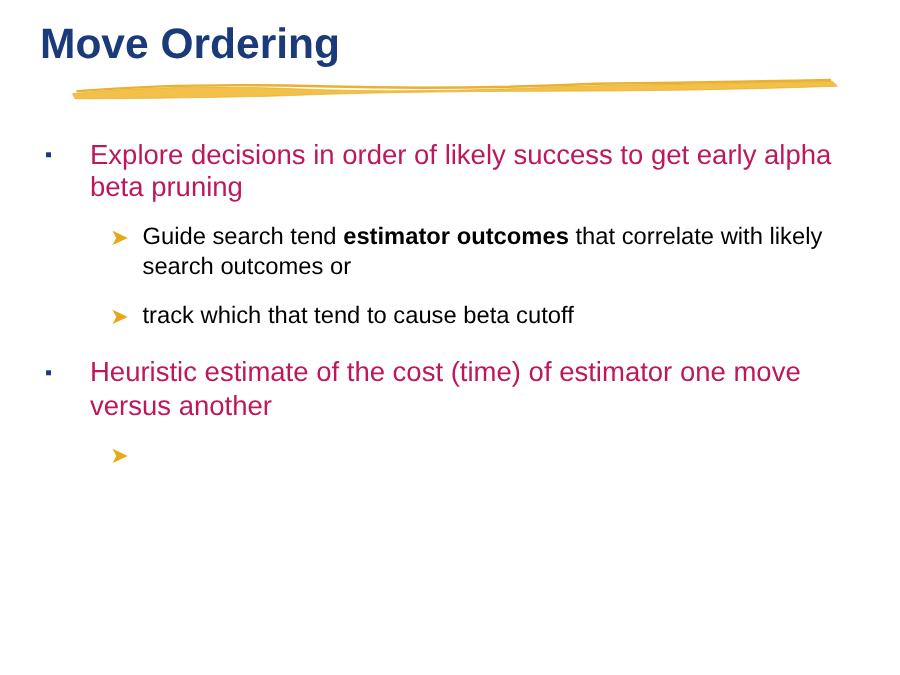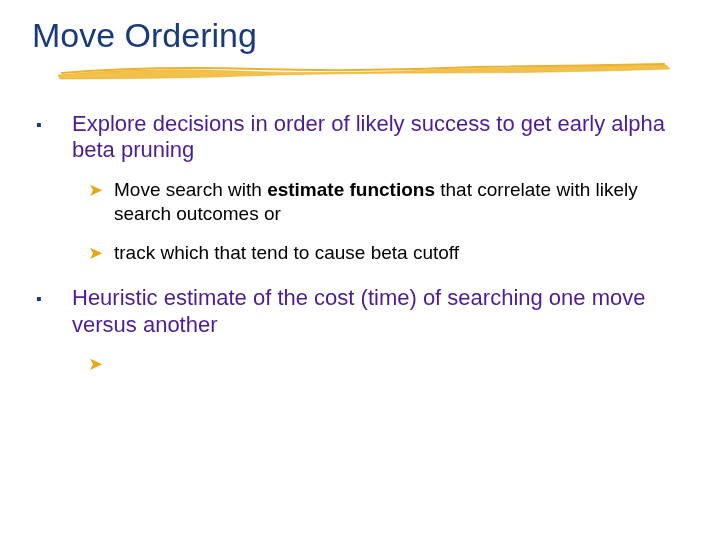"Move Ordering" .title { font-weight: 400 -> 700 }
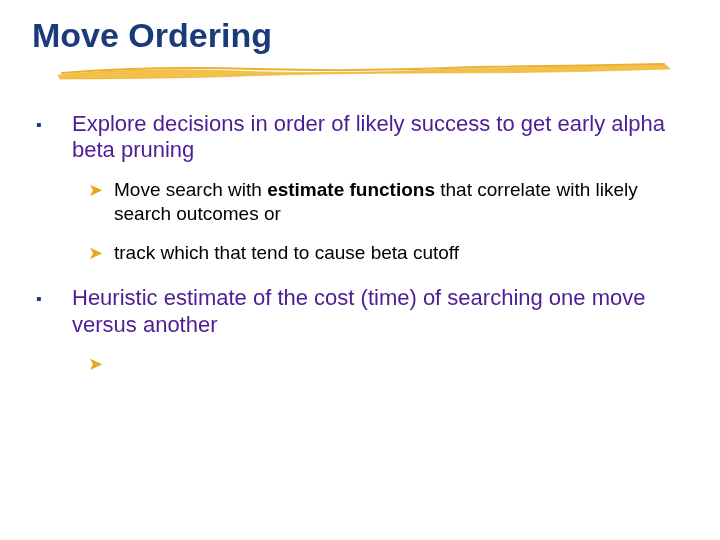"Explore decisions in order of" .l1 .text { color: #4c1d95 -> #be185d }
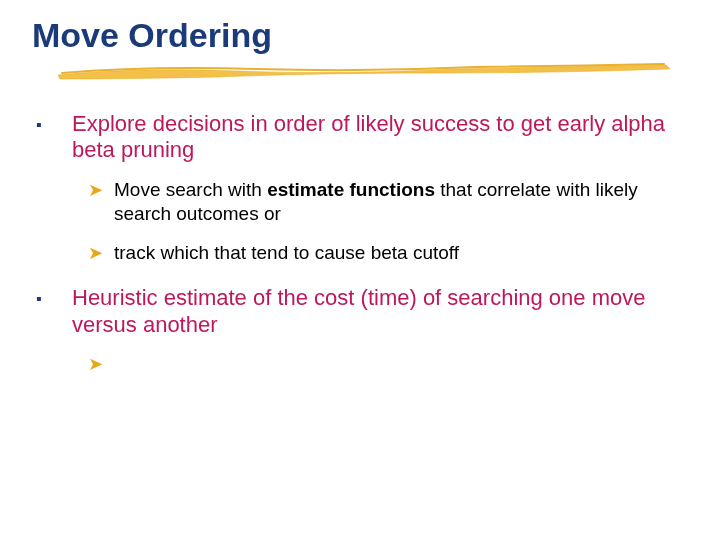"Move search with" span { text: Move search with -> Guide search tend }
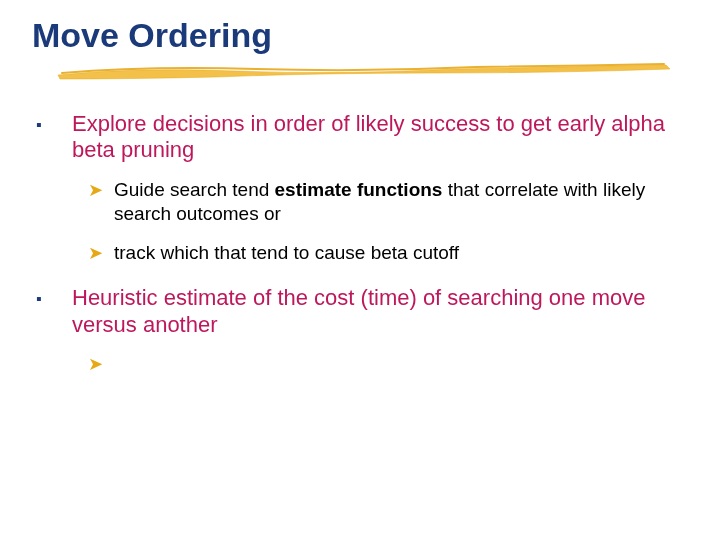"estimate functions" span.strong { text: estimate functions -> estimator outcomes }
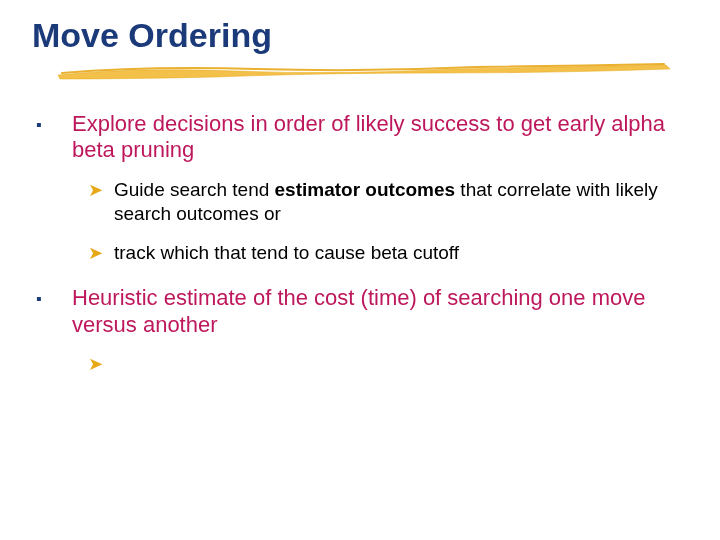"Heuristic estimate of the cost" span.text { text: searching -> estimator }
